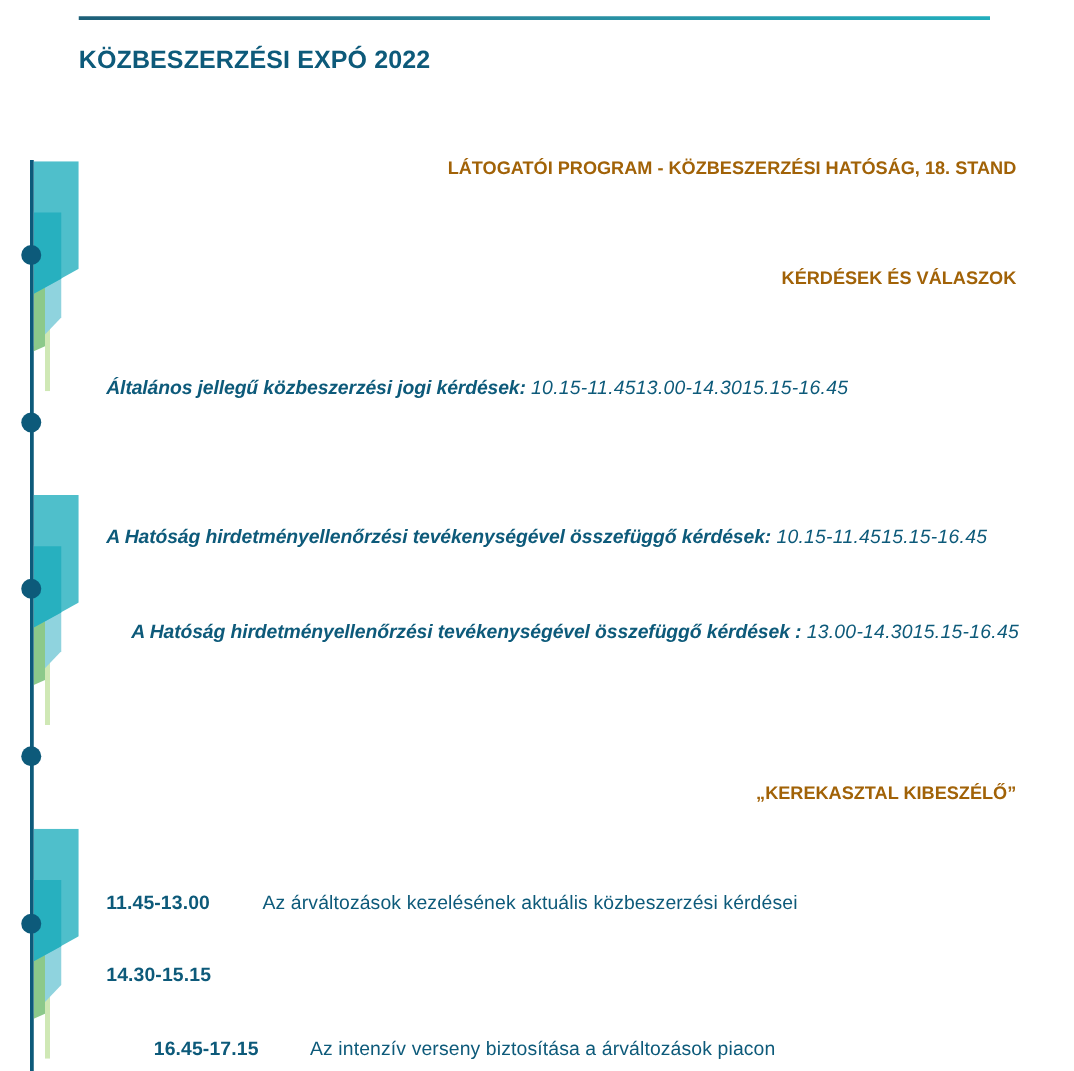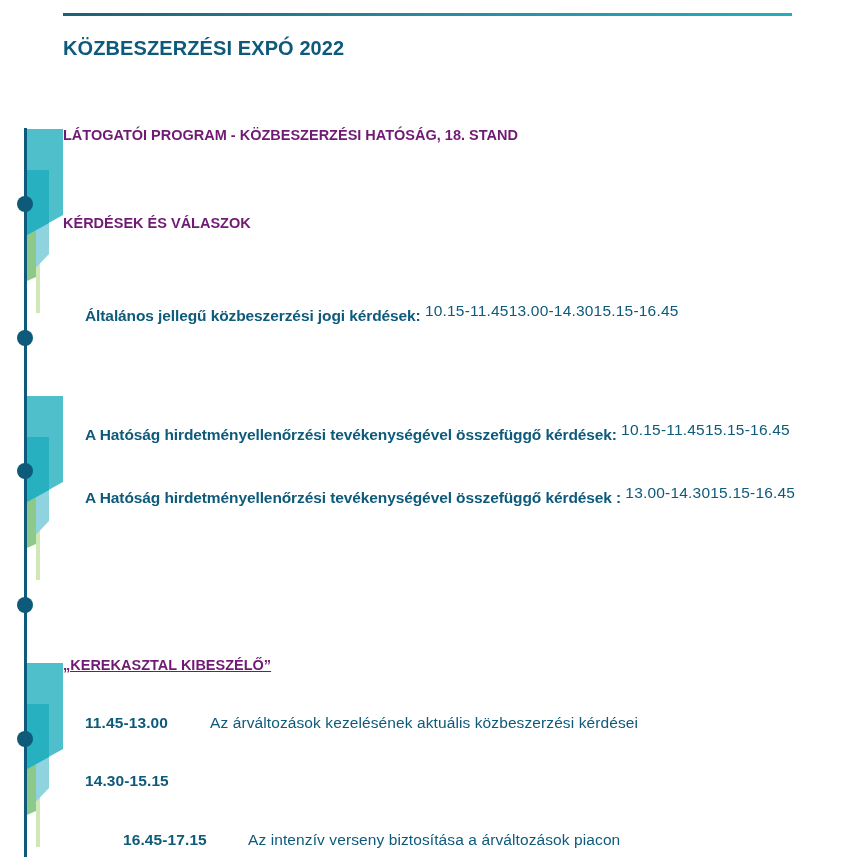"LÁTOGATÓI PROGRAM - KÖZBESZERZÉSI" .green-heading { color: #701a75 -> #a16207; text-align: left -> right }
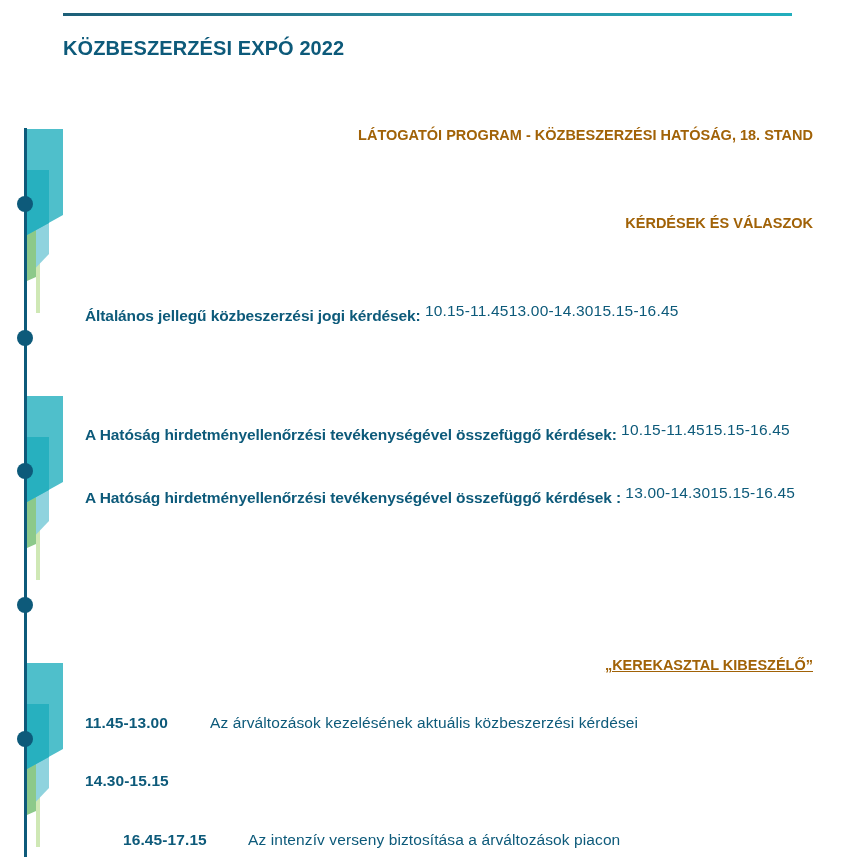"Általános jellegű közbeszerzési jogi" .qa-row { align-items: center -> flex-start; font-style: none -> italic }
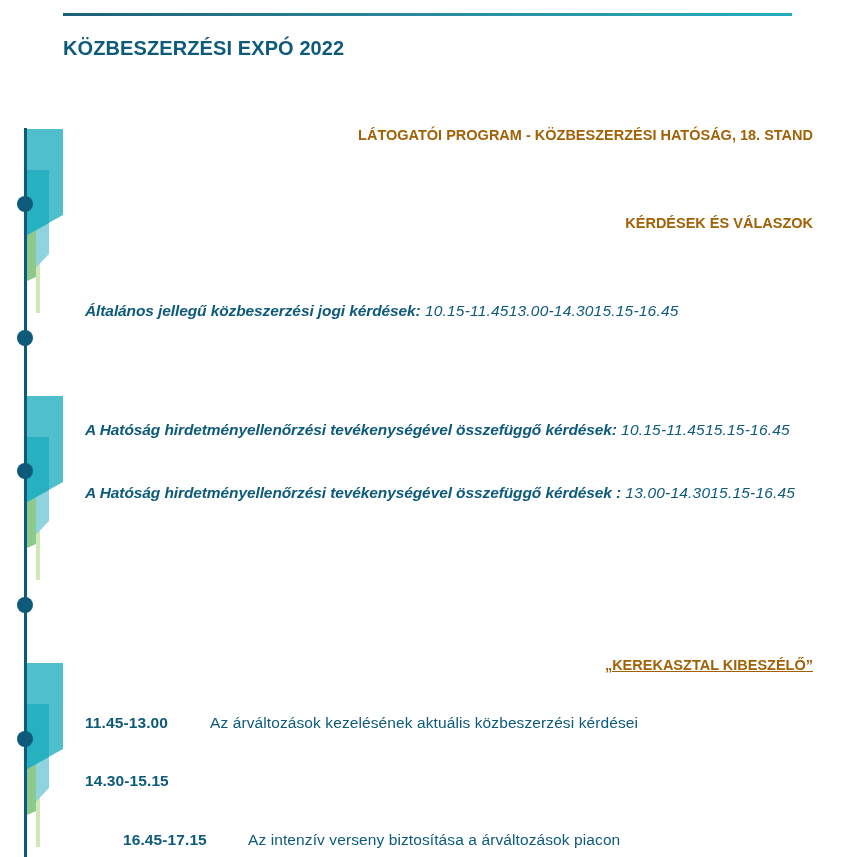"A Hatóság hirdetményellenőrzési tevékenységével összefüggő kérdések :" div.qa-block { margin-left: none -> 20px; top: 483px -> 496px }
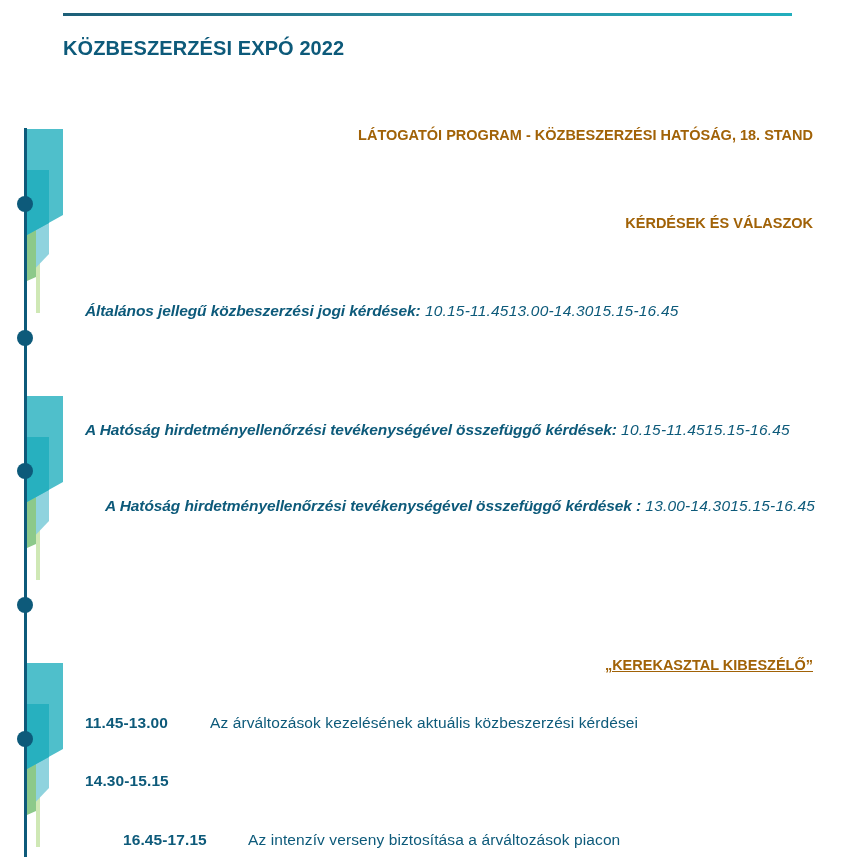"„KEREKASZTAL KIBESZÉLŐ”" h3.green-heading { text-decoration: underline -> none; top: 657px -> 627px }
